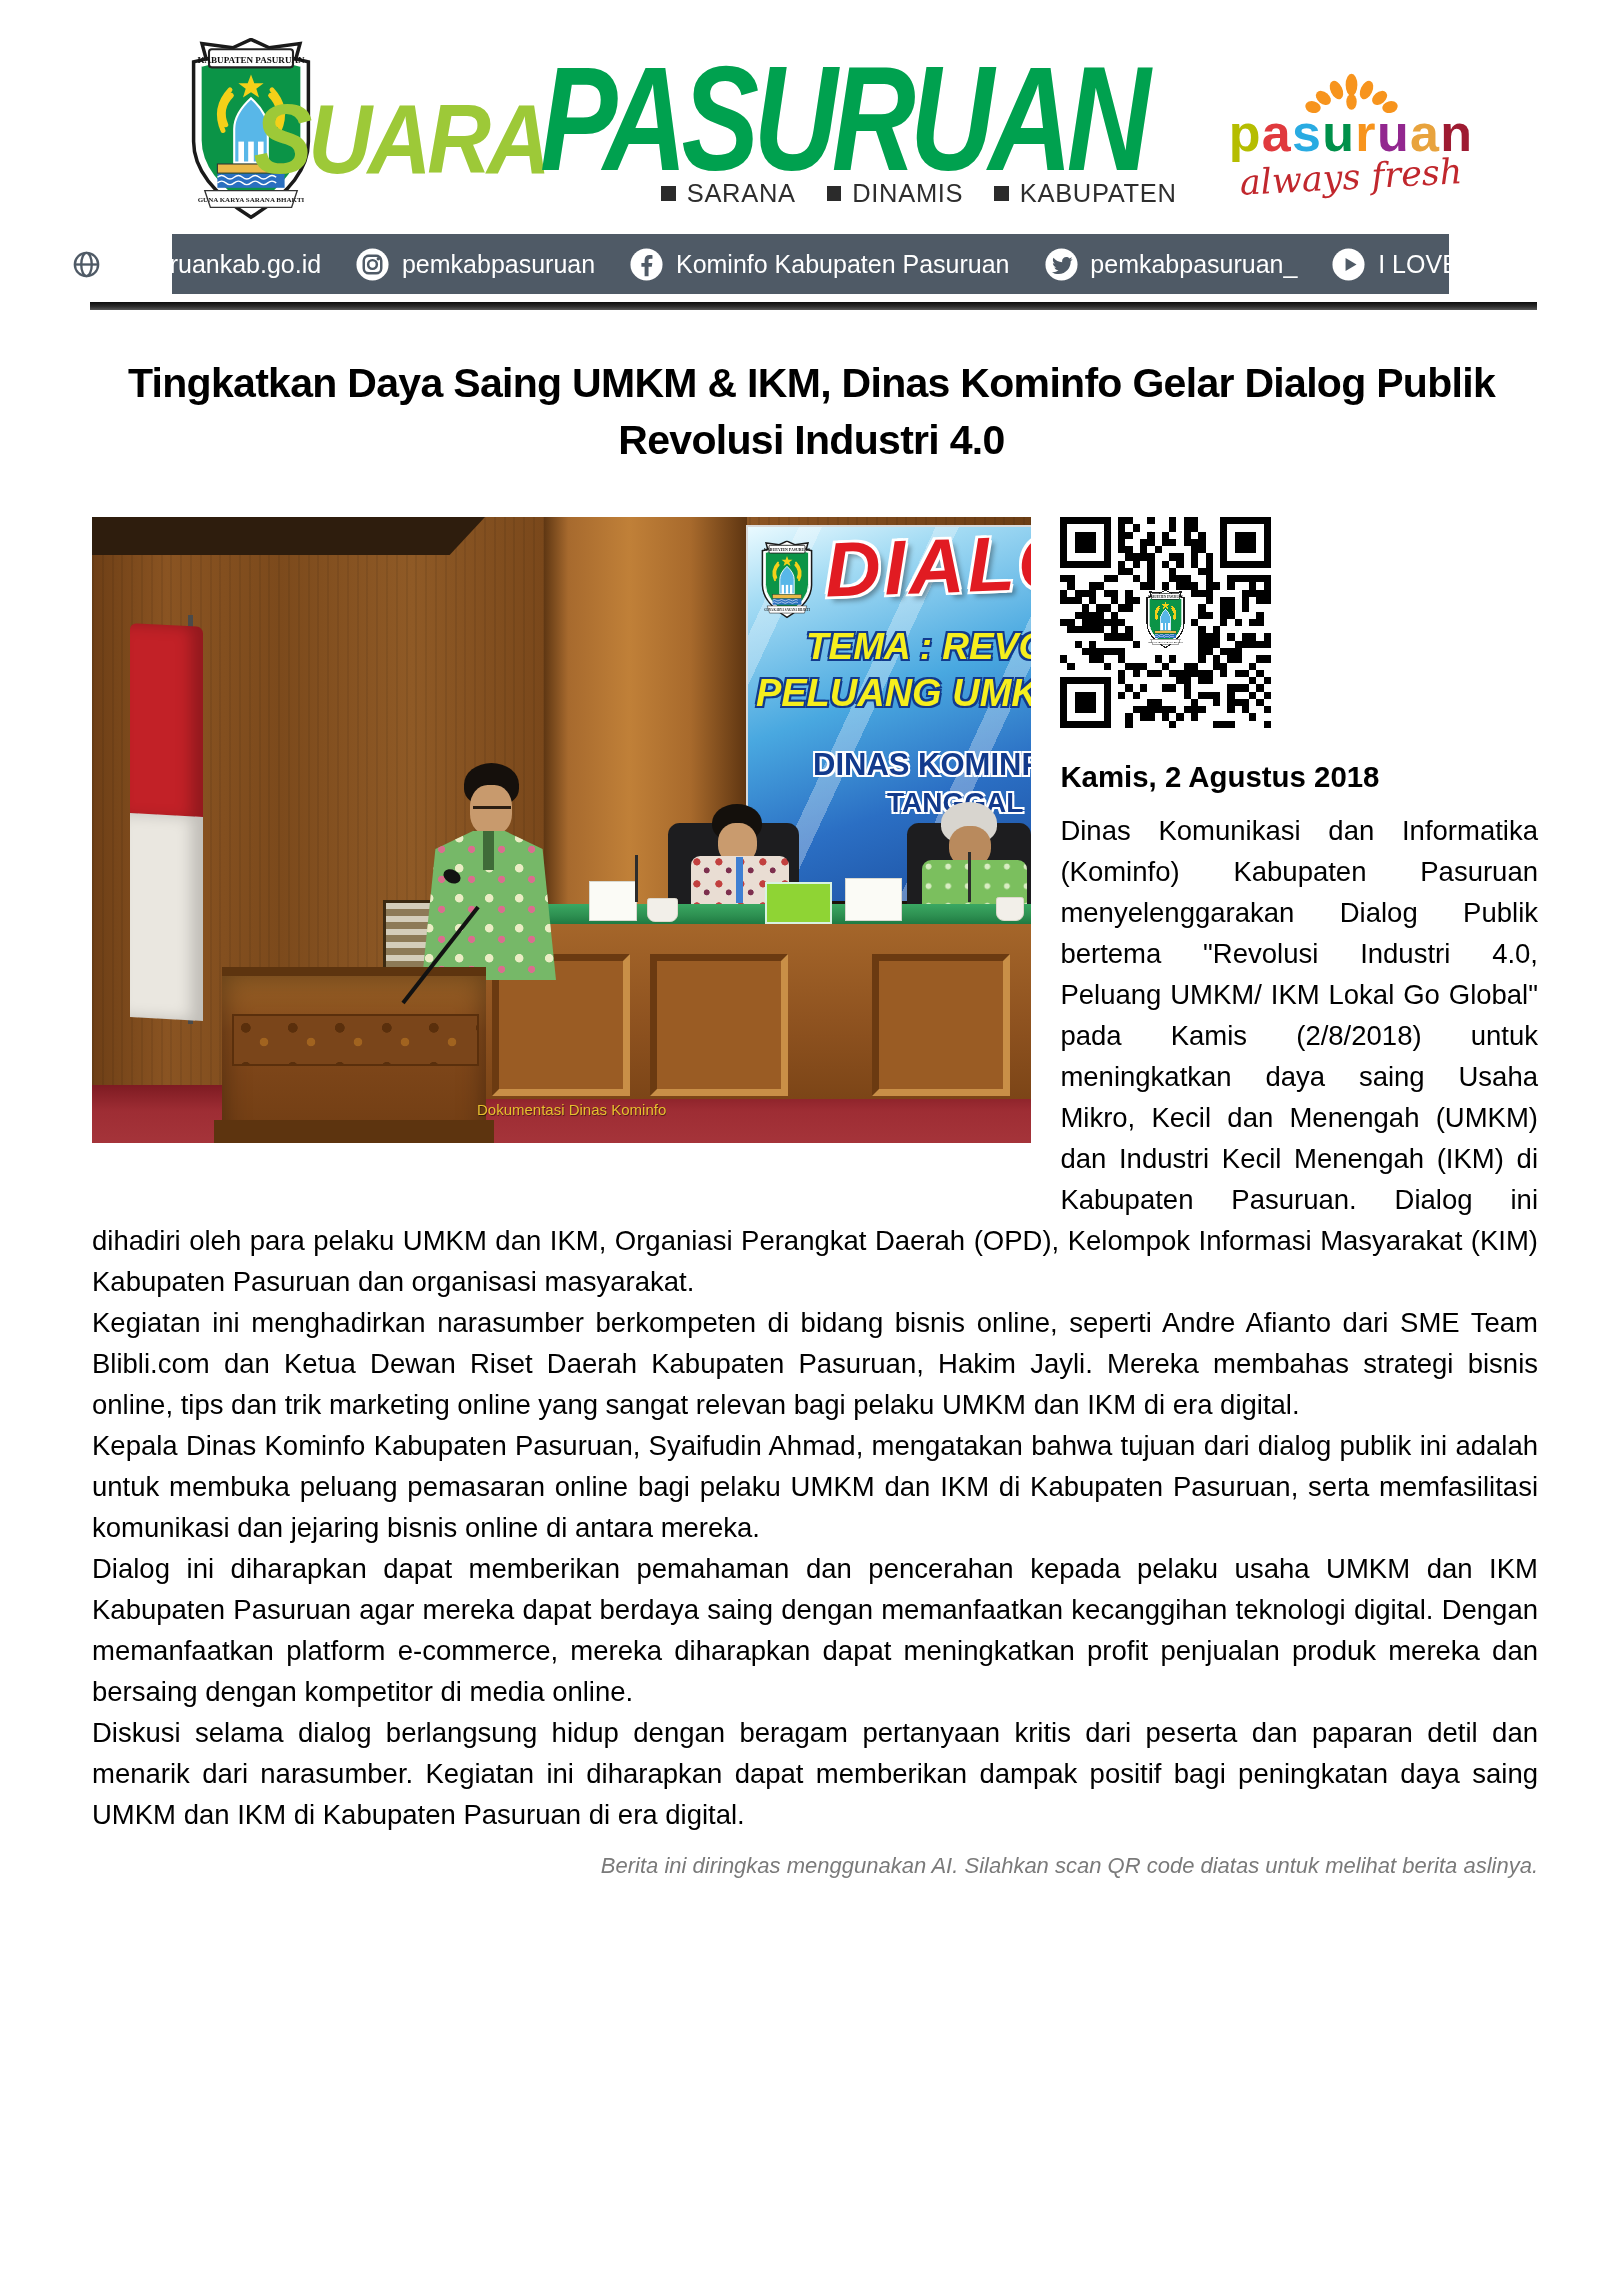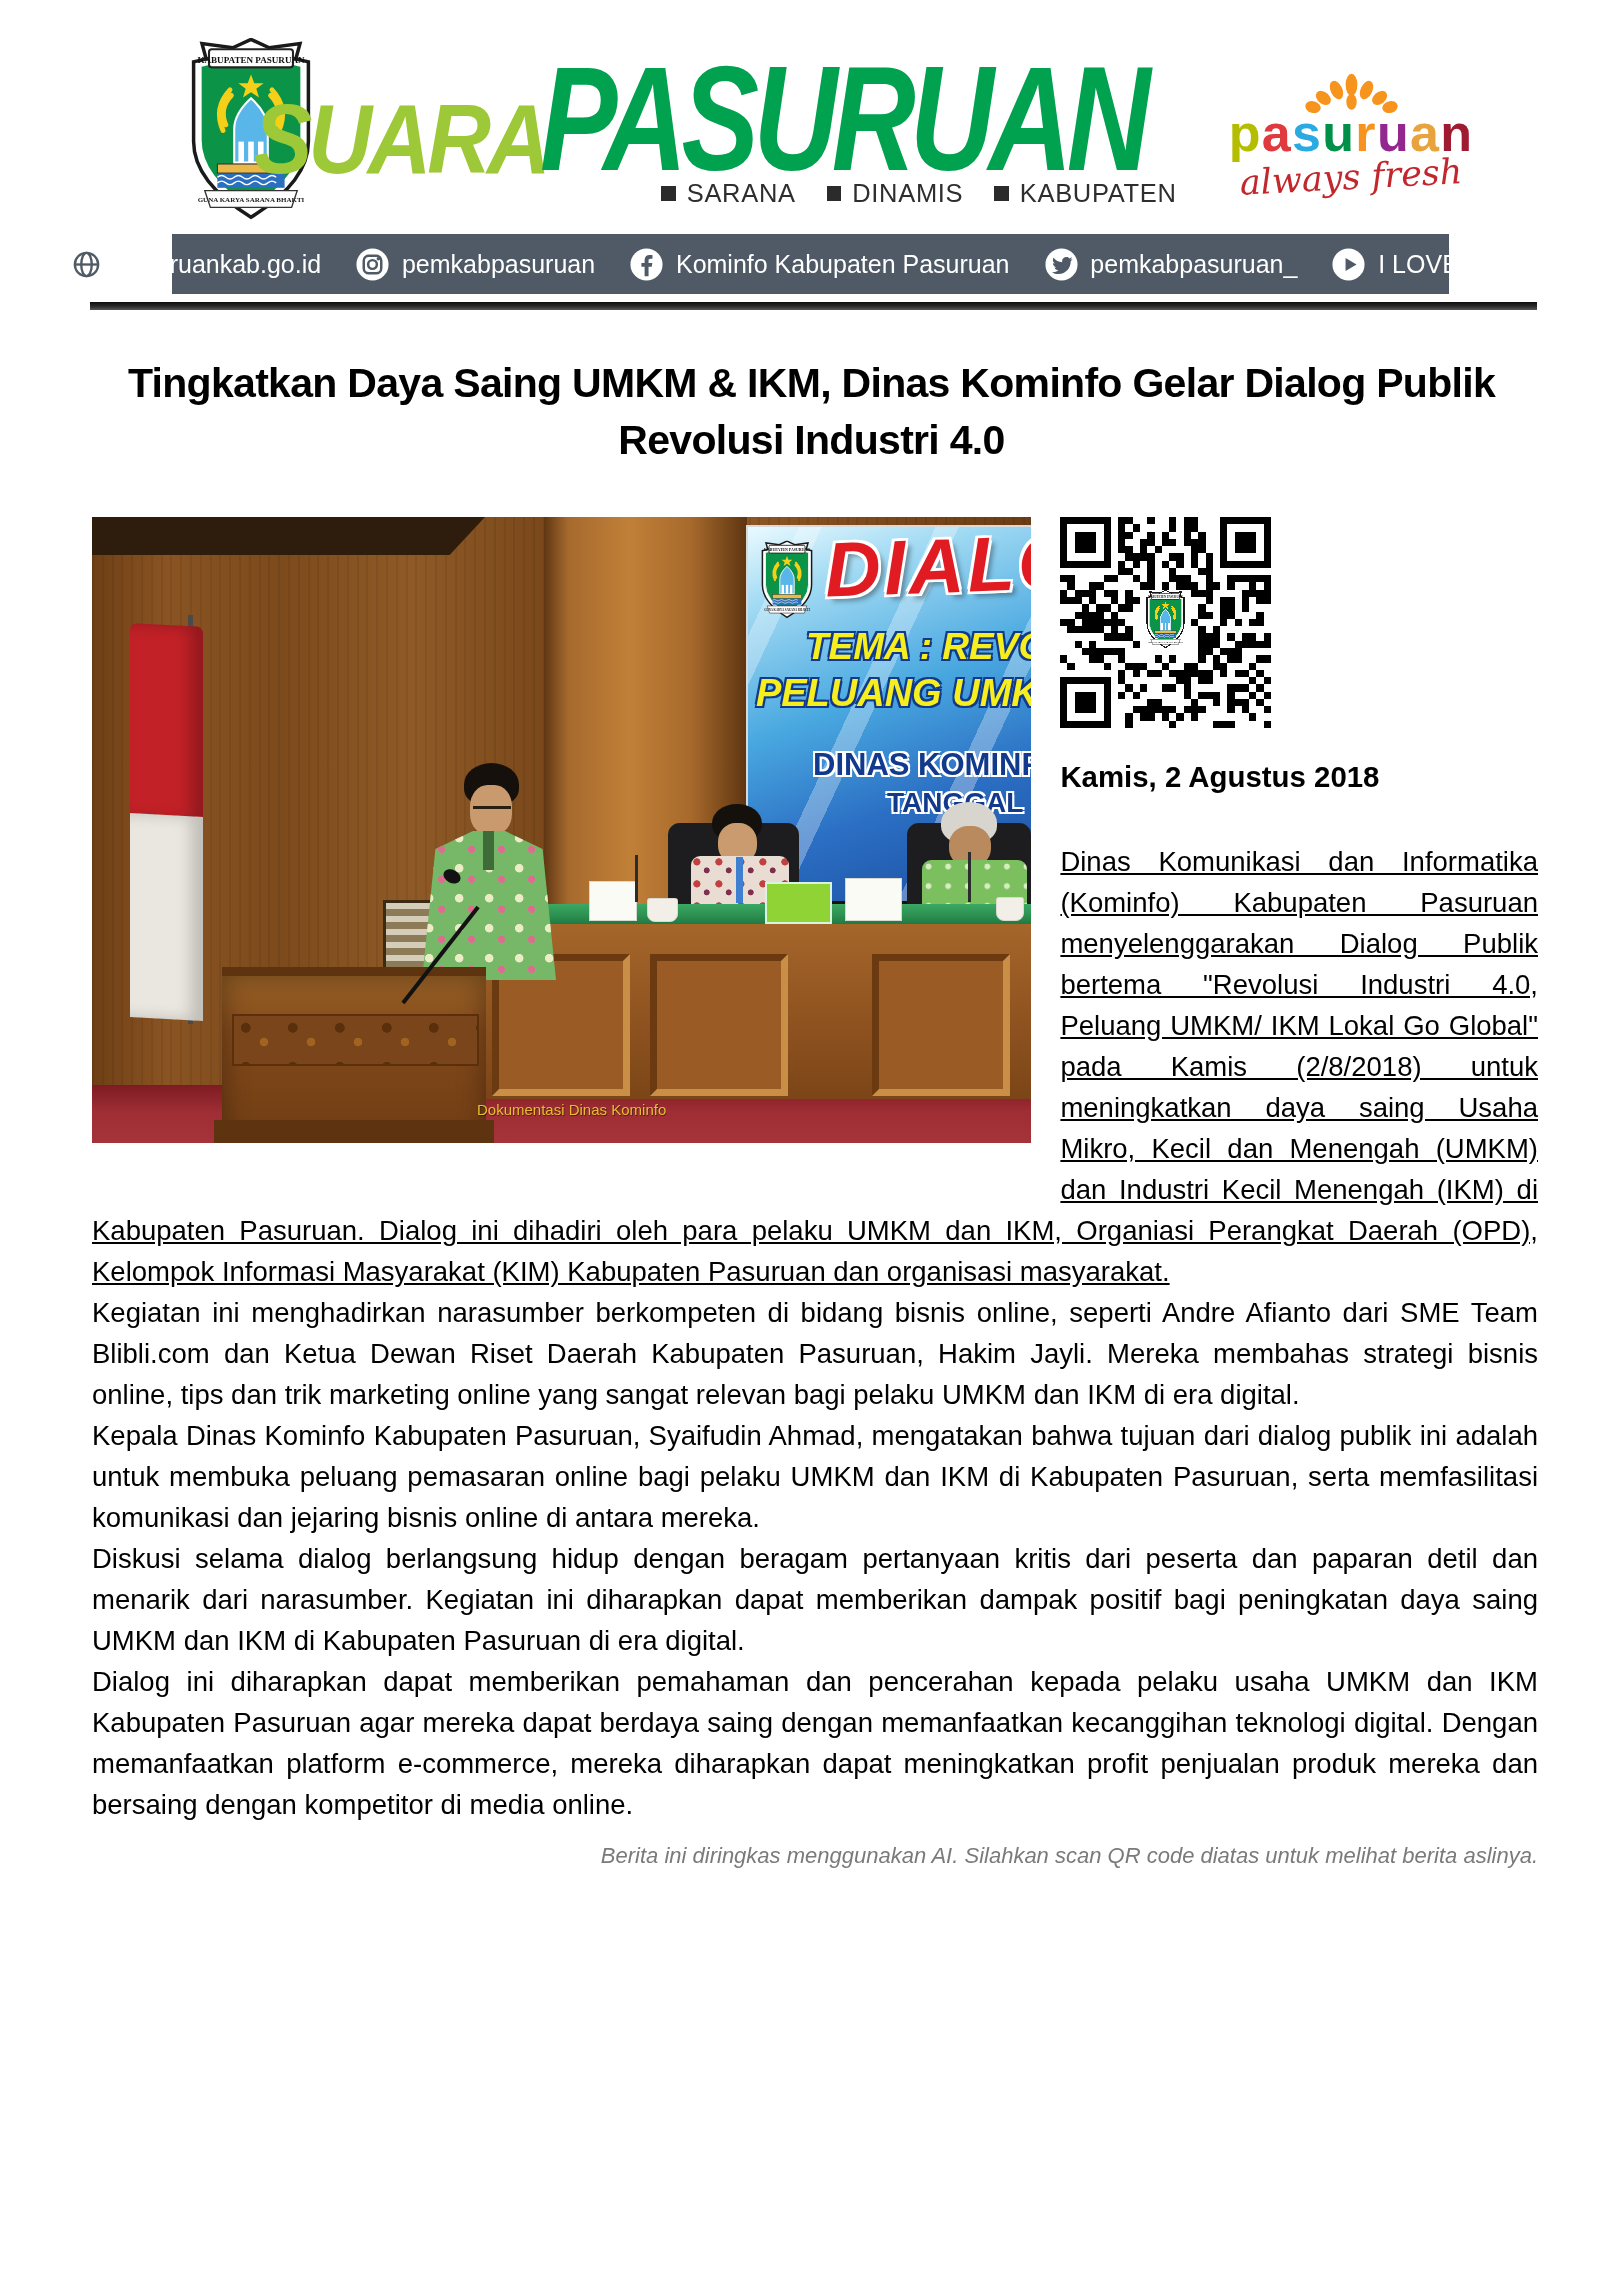"Dinas Komunikasi dan Informatika" p.p-first { margin-top: 45px -> 14px; text-decoration: underline -> none }
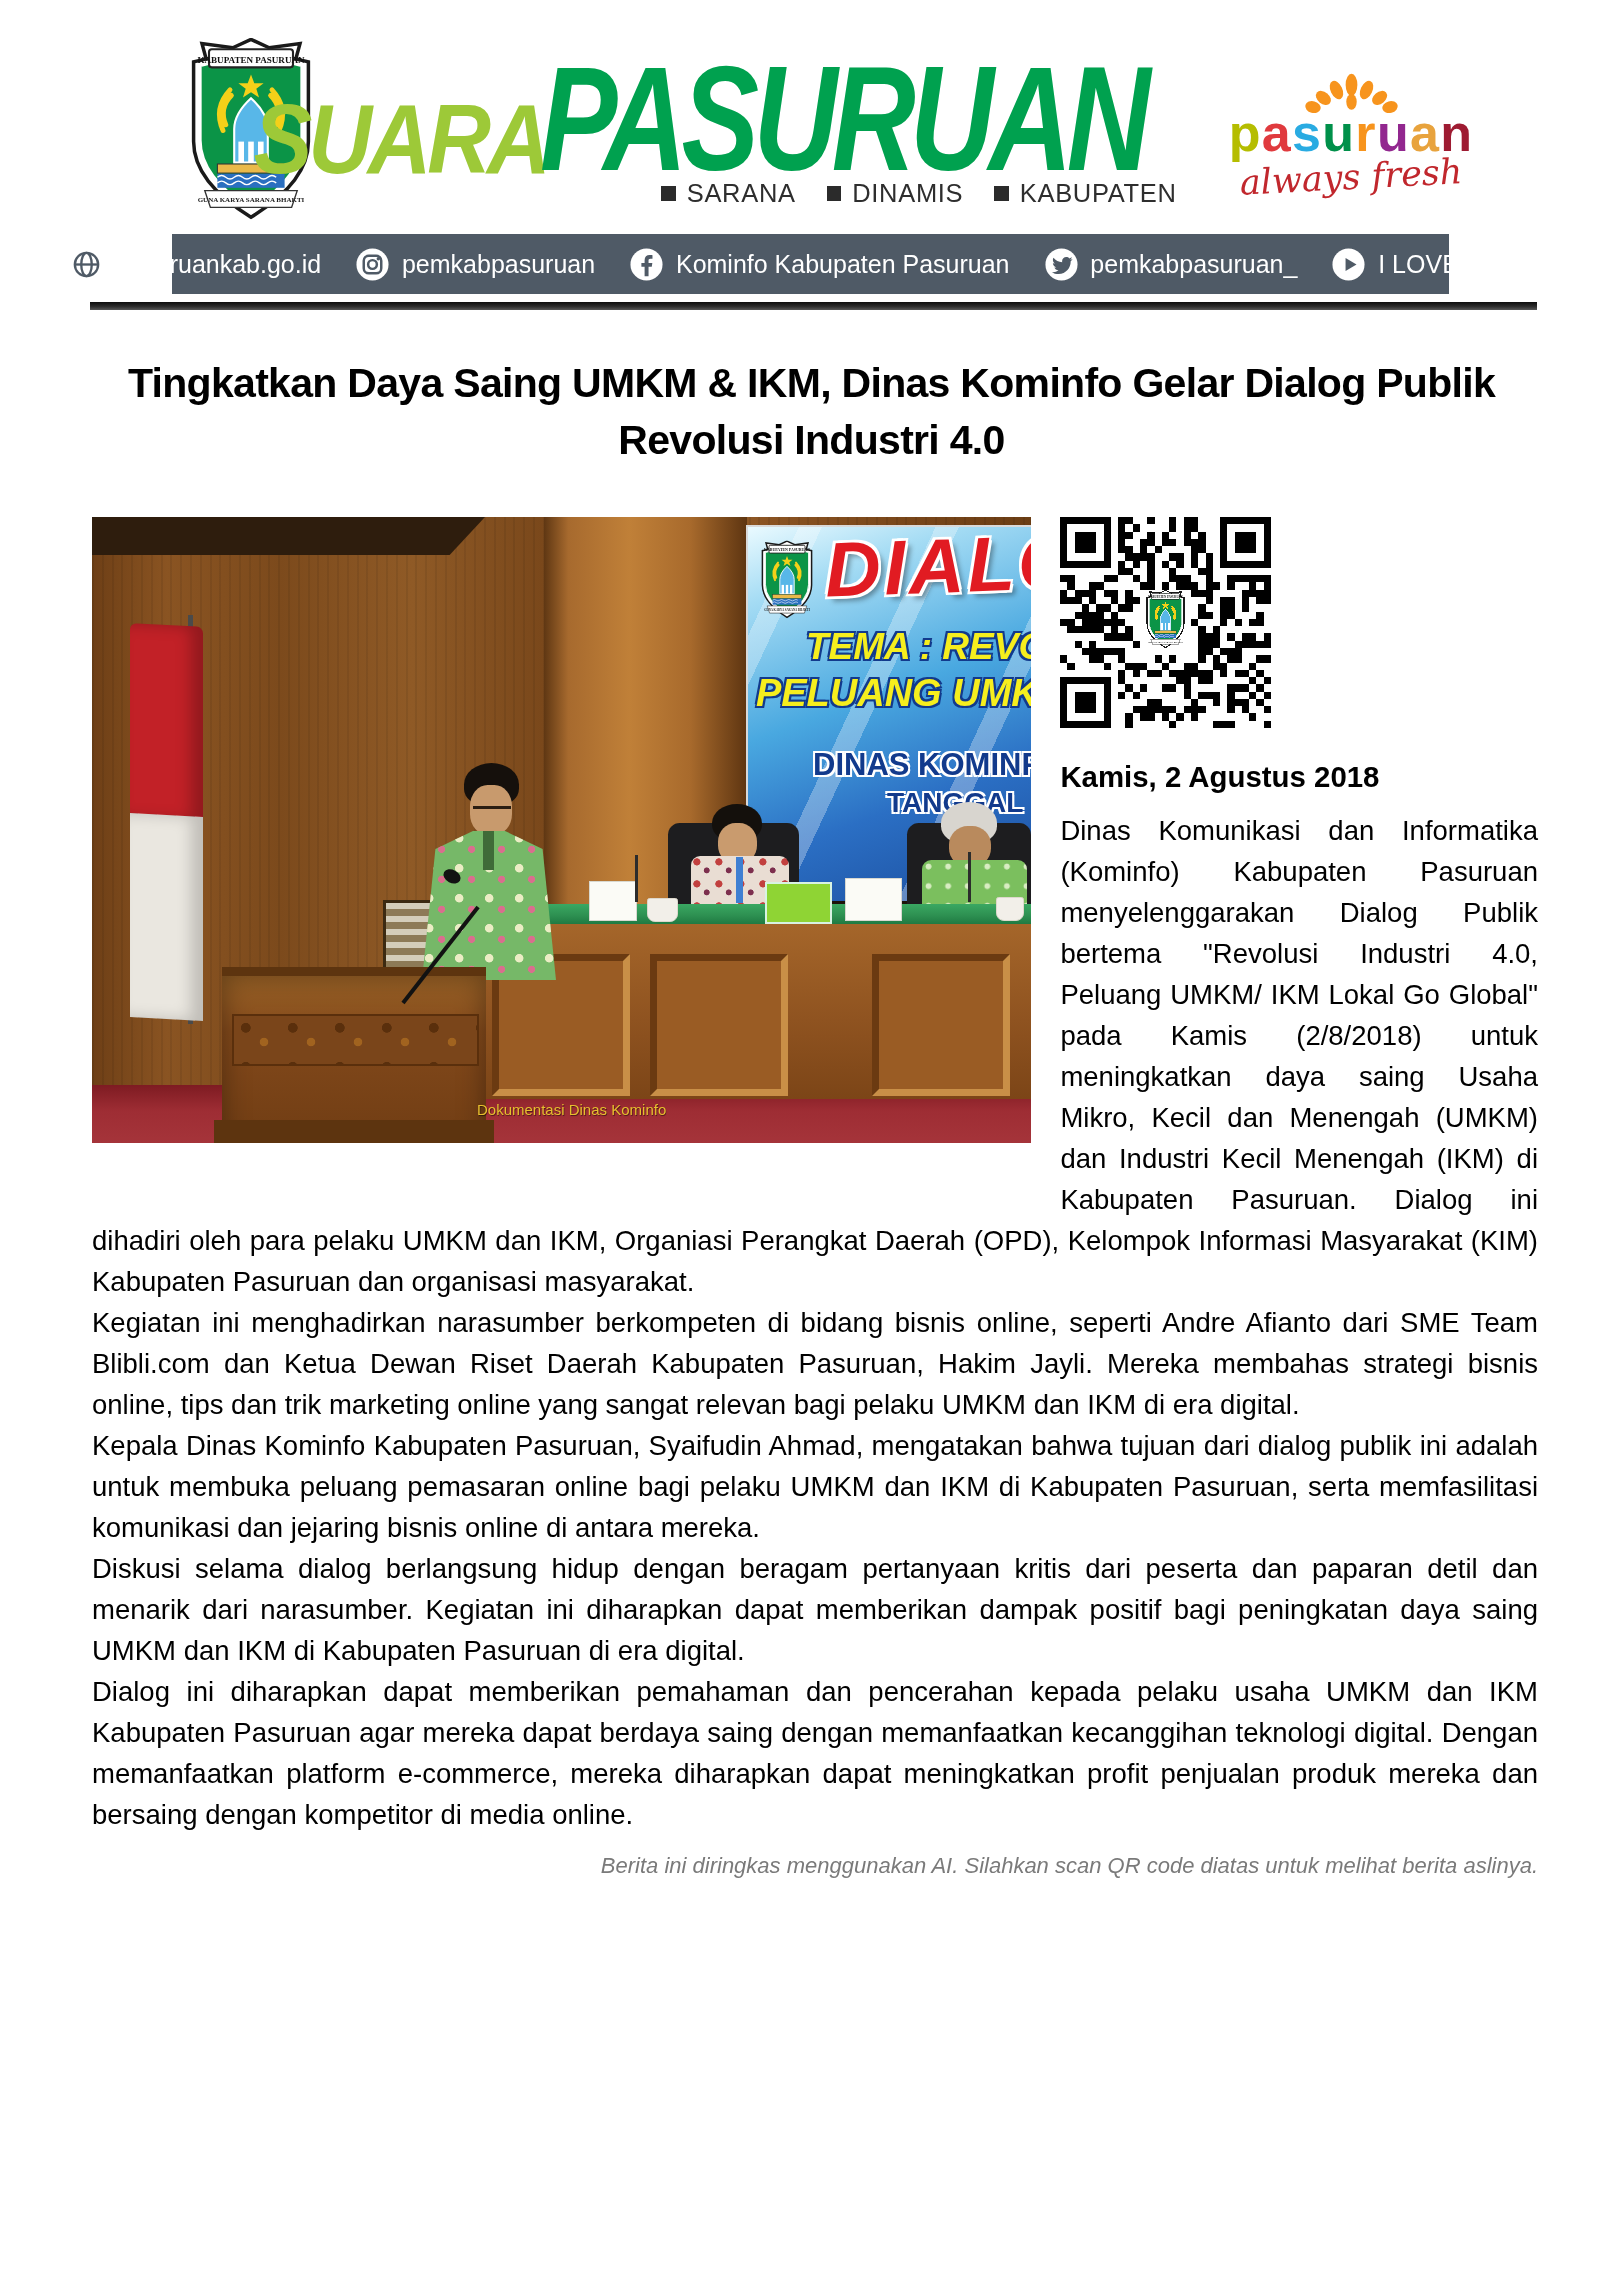"Diskusi selama dialog berlangsung hidup" p.body { order: before "Dialog ini diharapkan dapat memberikan" -> after "Dialog ini diharapkan dapat memberikan" }
